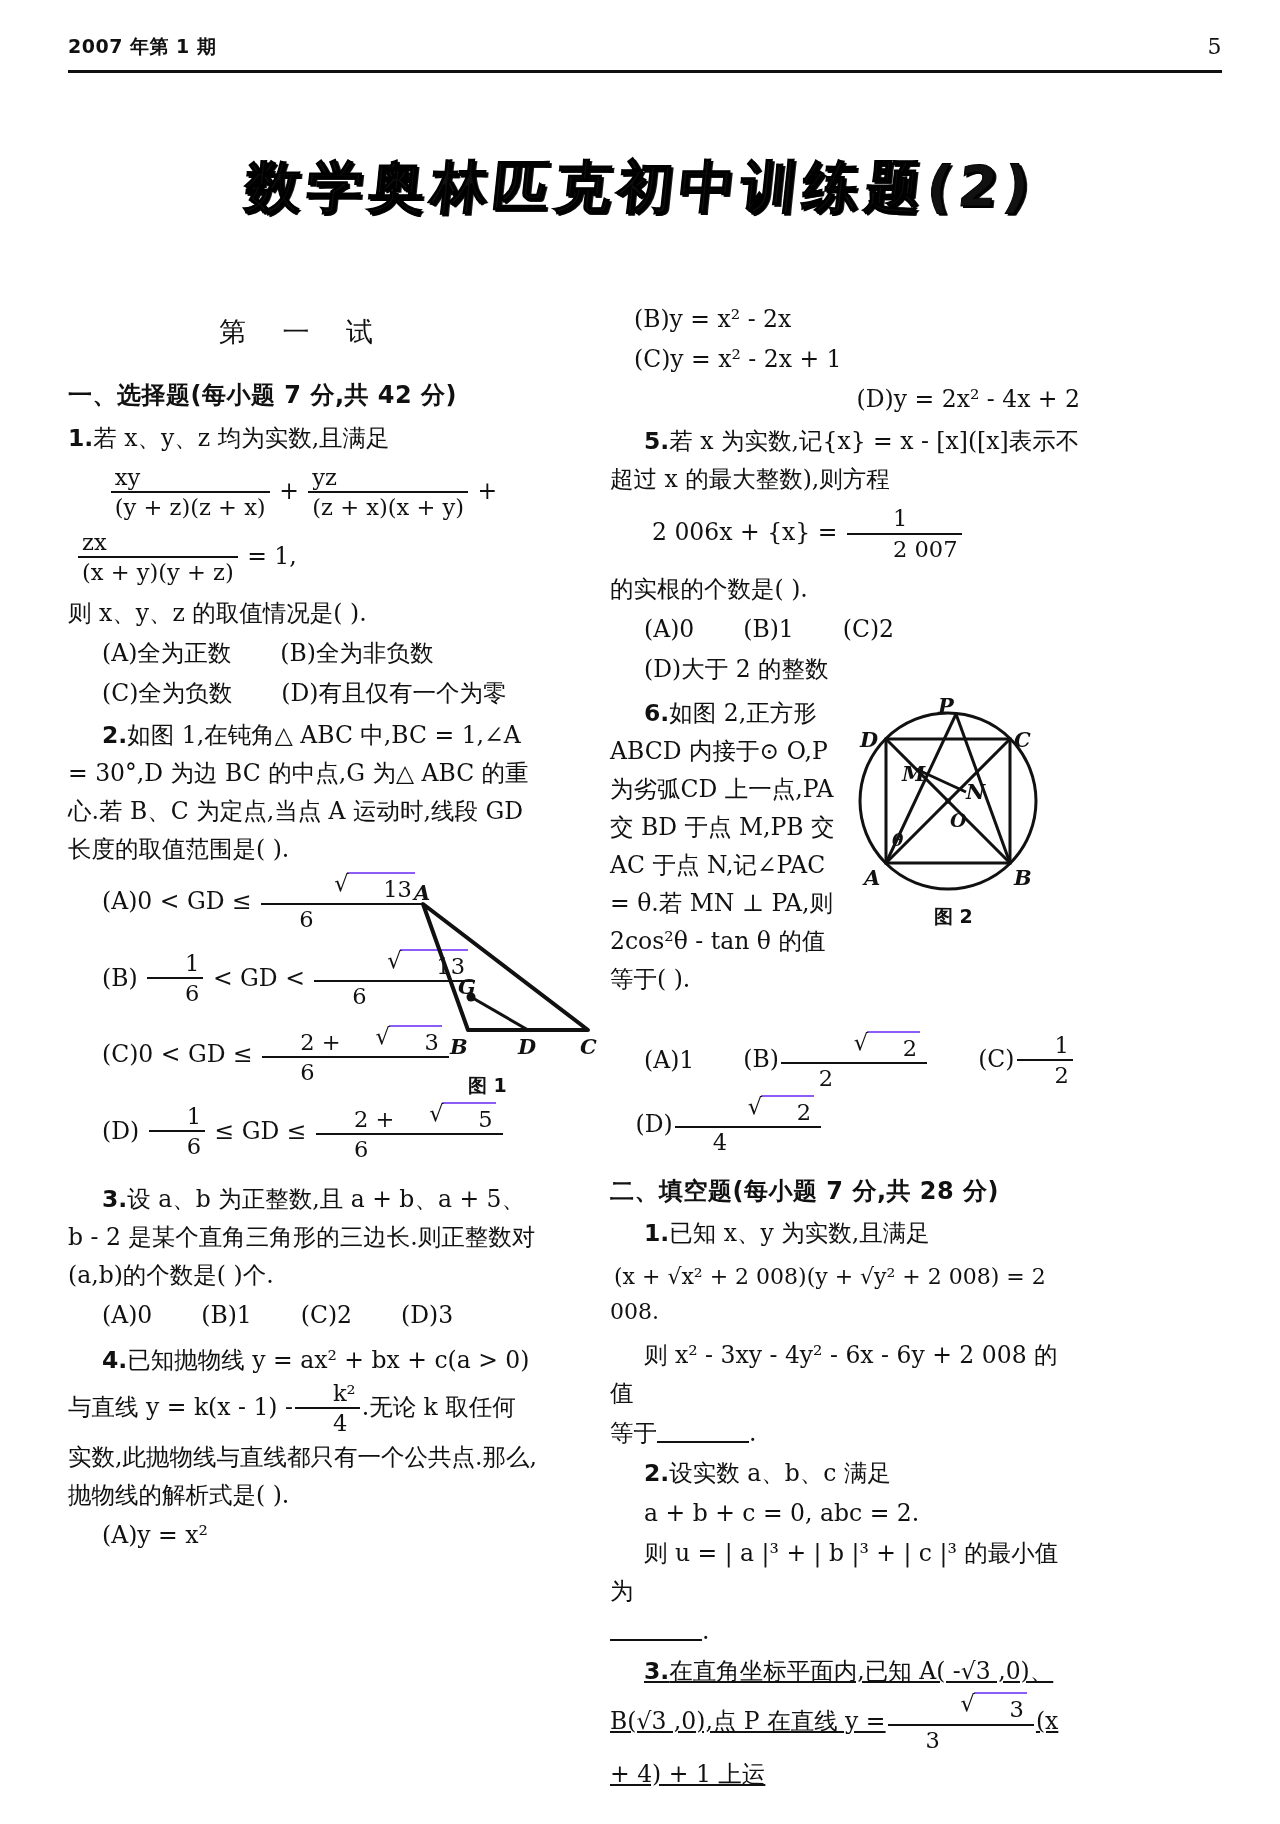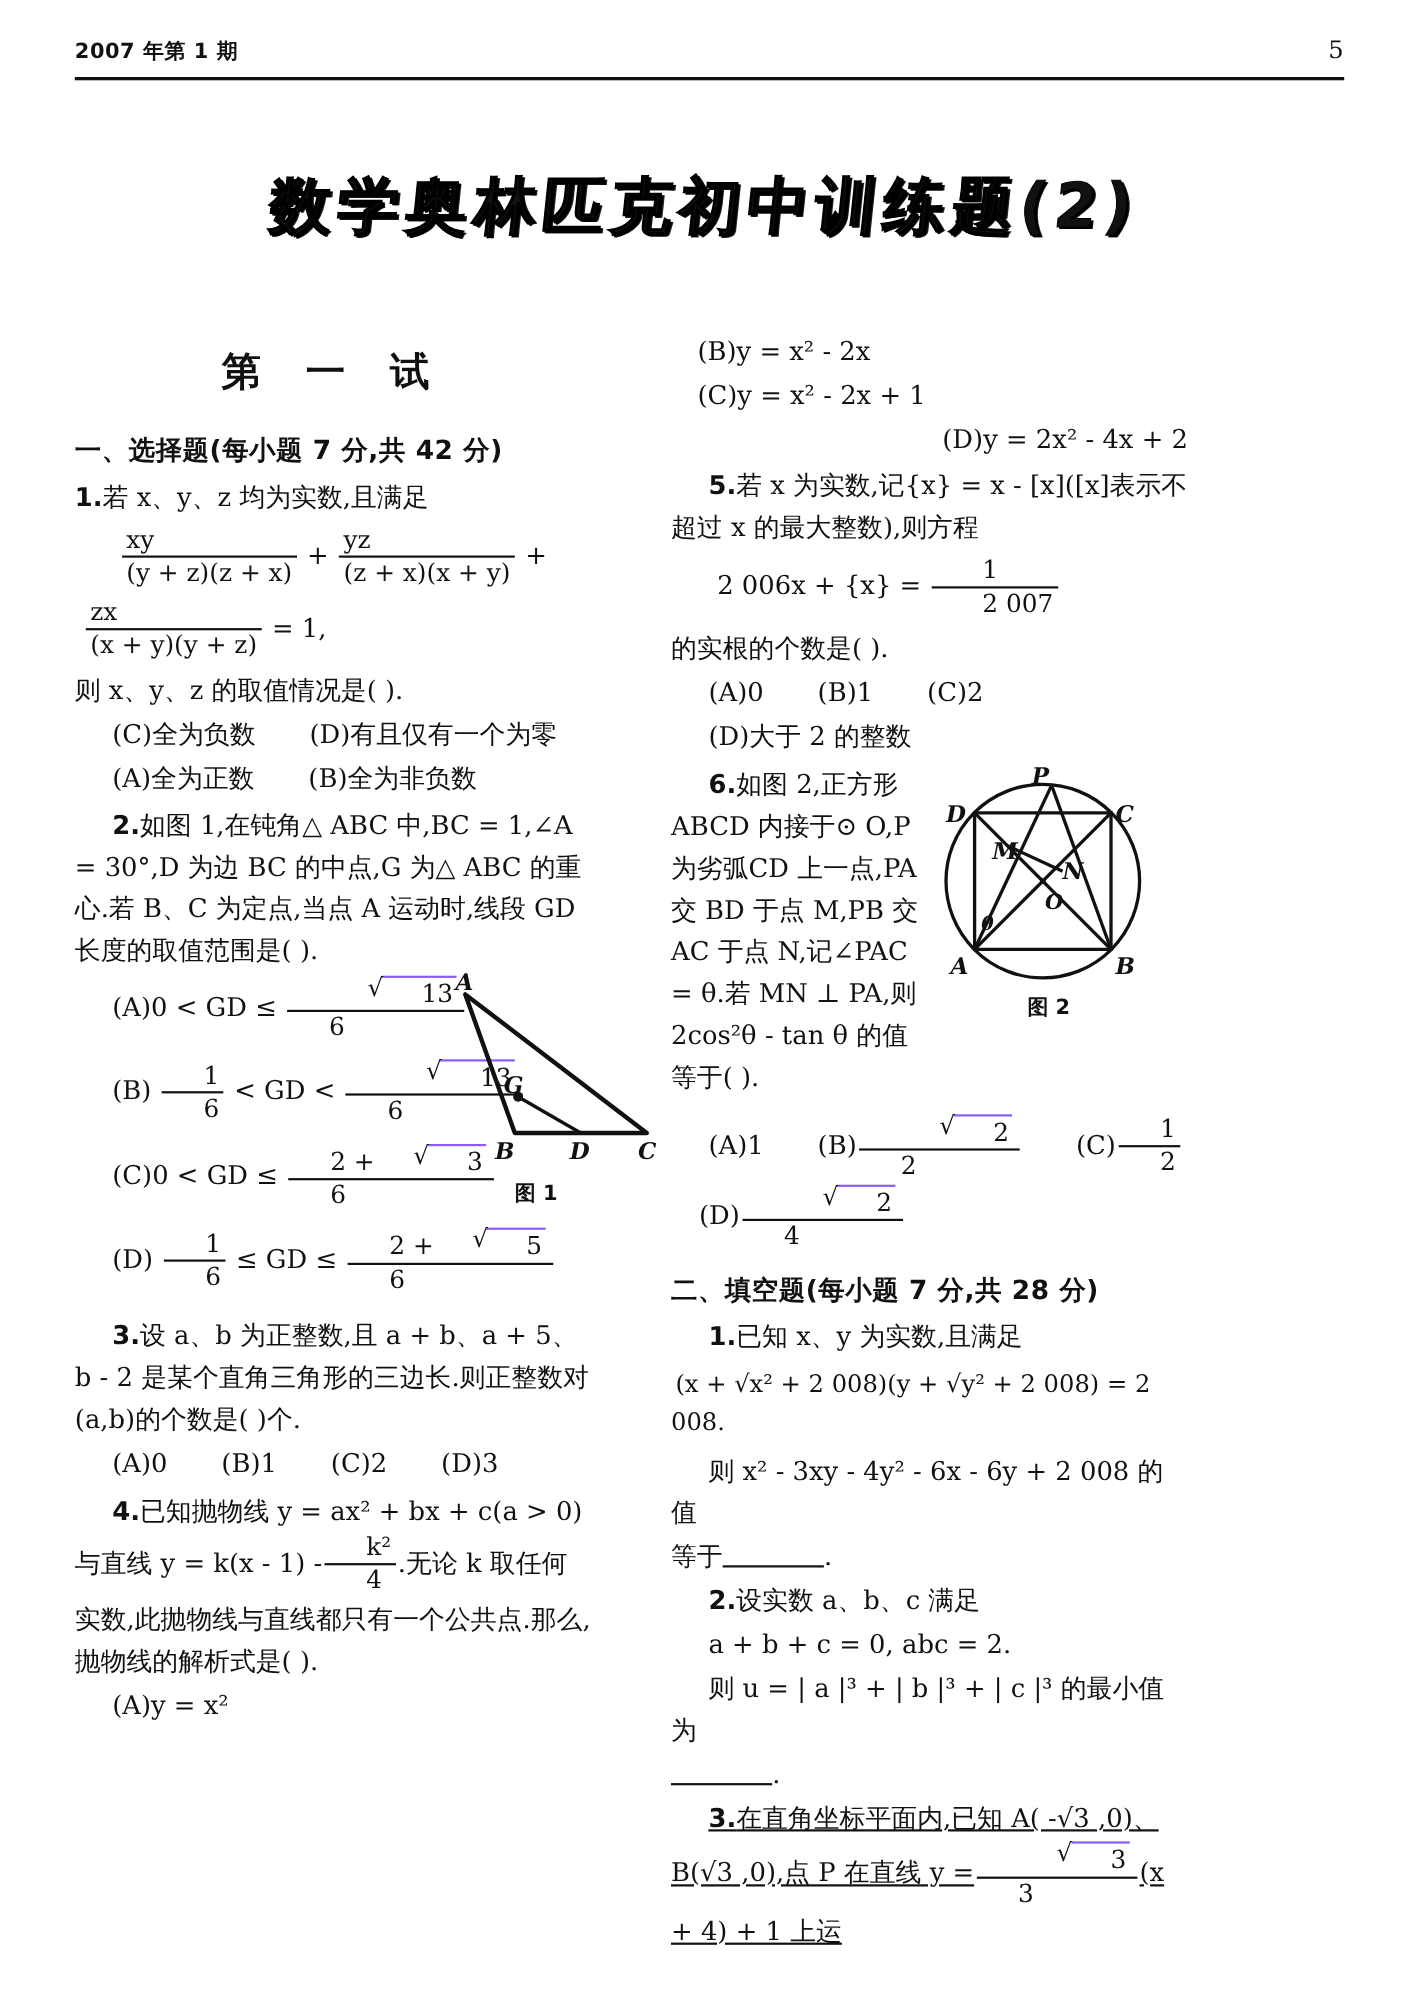"第 一 试" .section-head { font-size: 36px -> 27px; font-weight: 700 -> 400 }
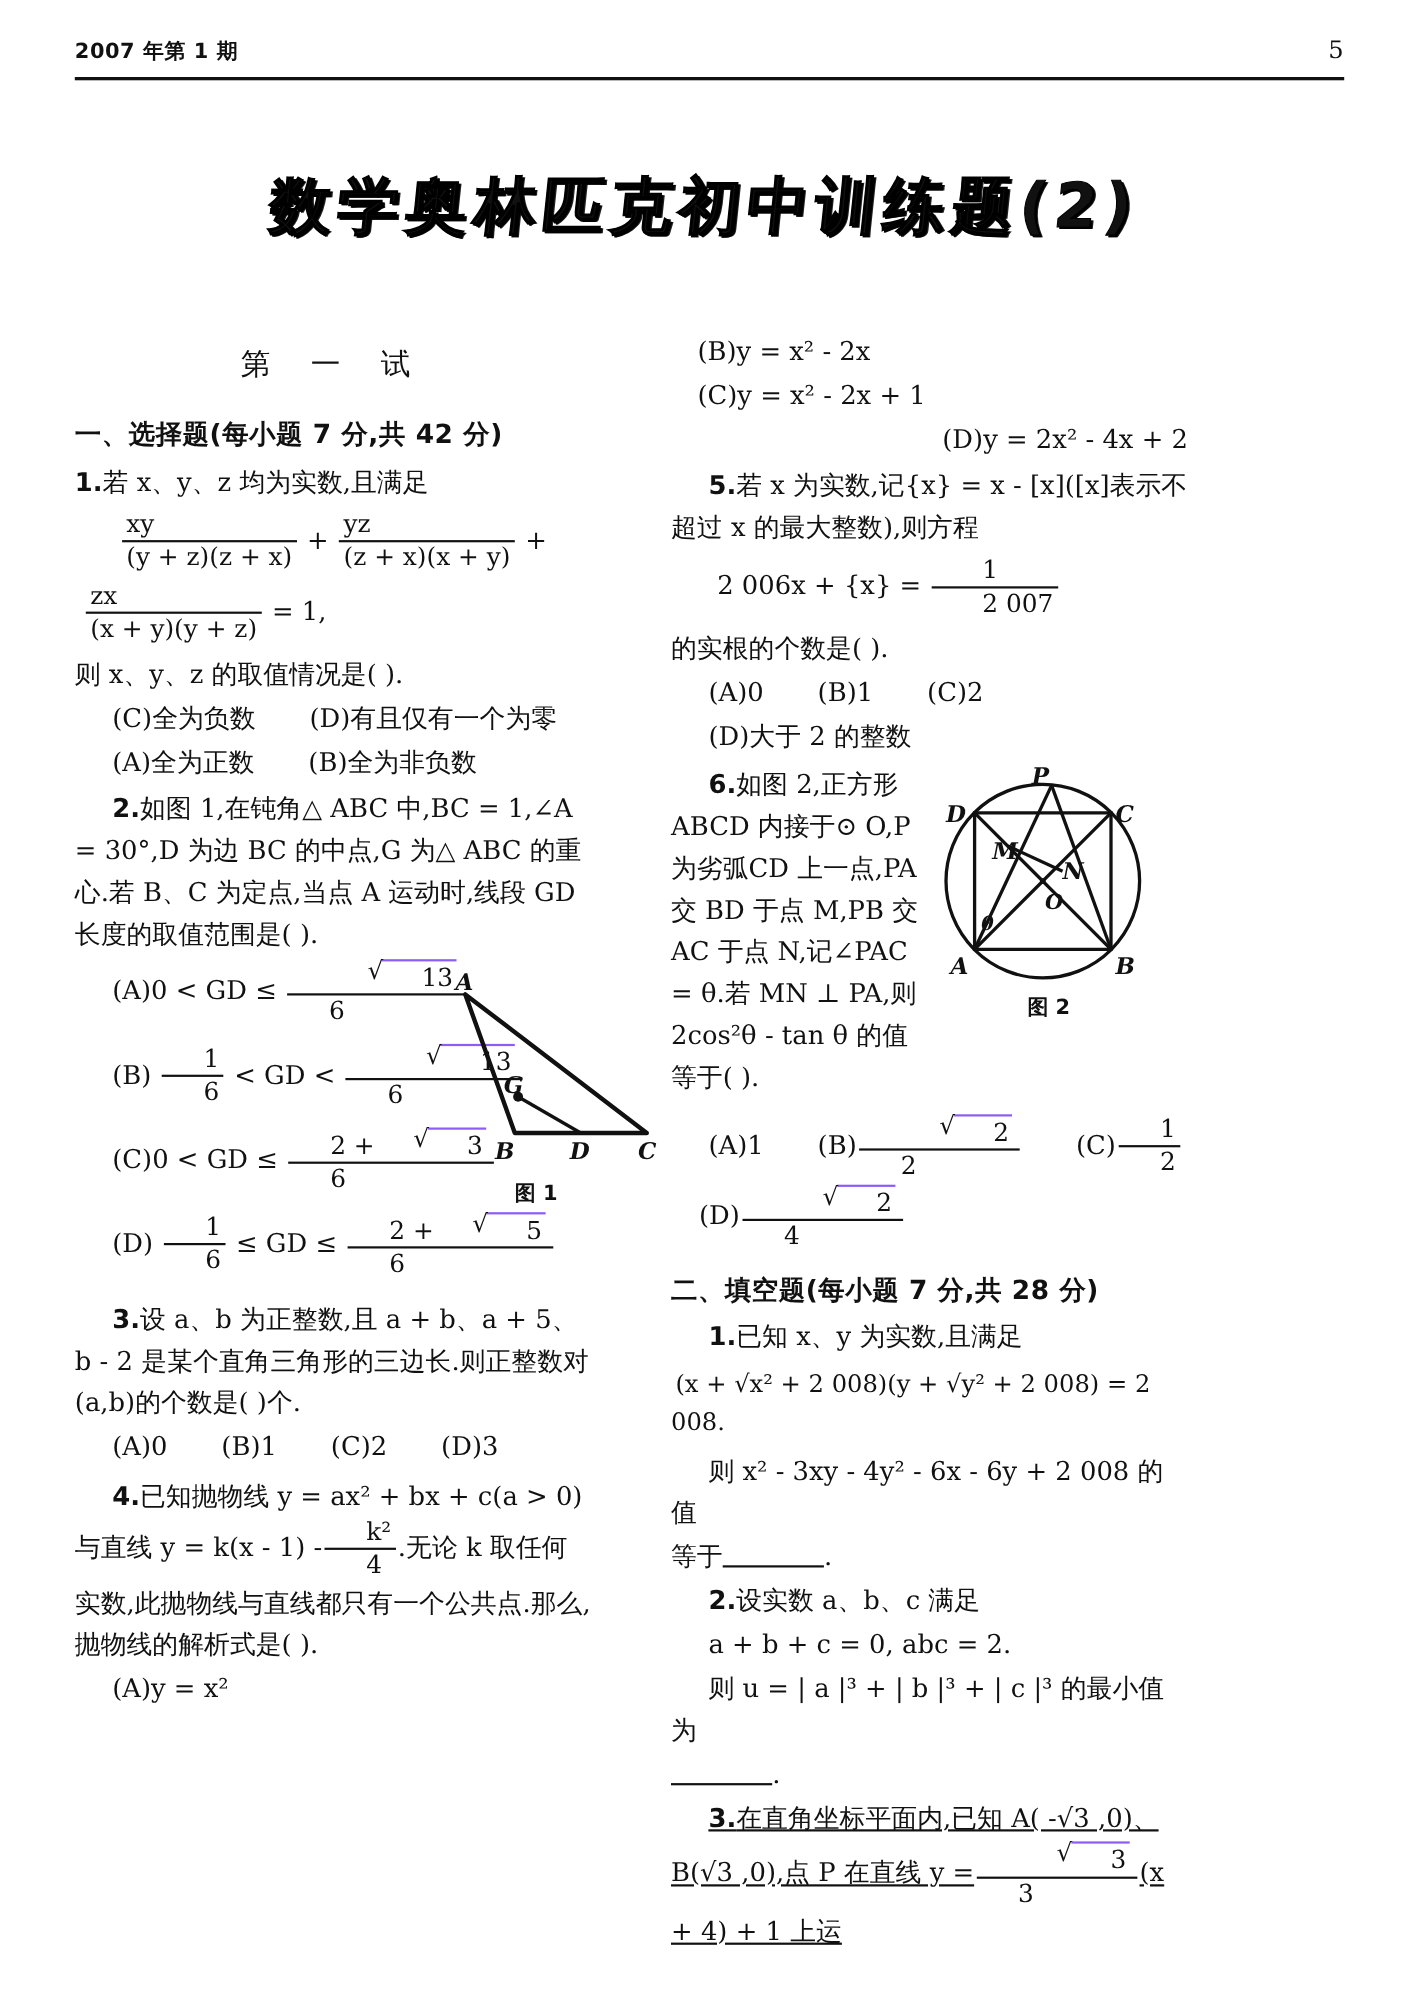"(C)全为负数 (D)有且仅有一个为零" div.opts { order: before "(A)全为正数 (B)全为非负数" -> after "(A)全为正数 (B)全为非负数" }
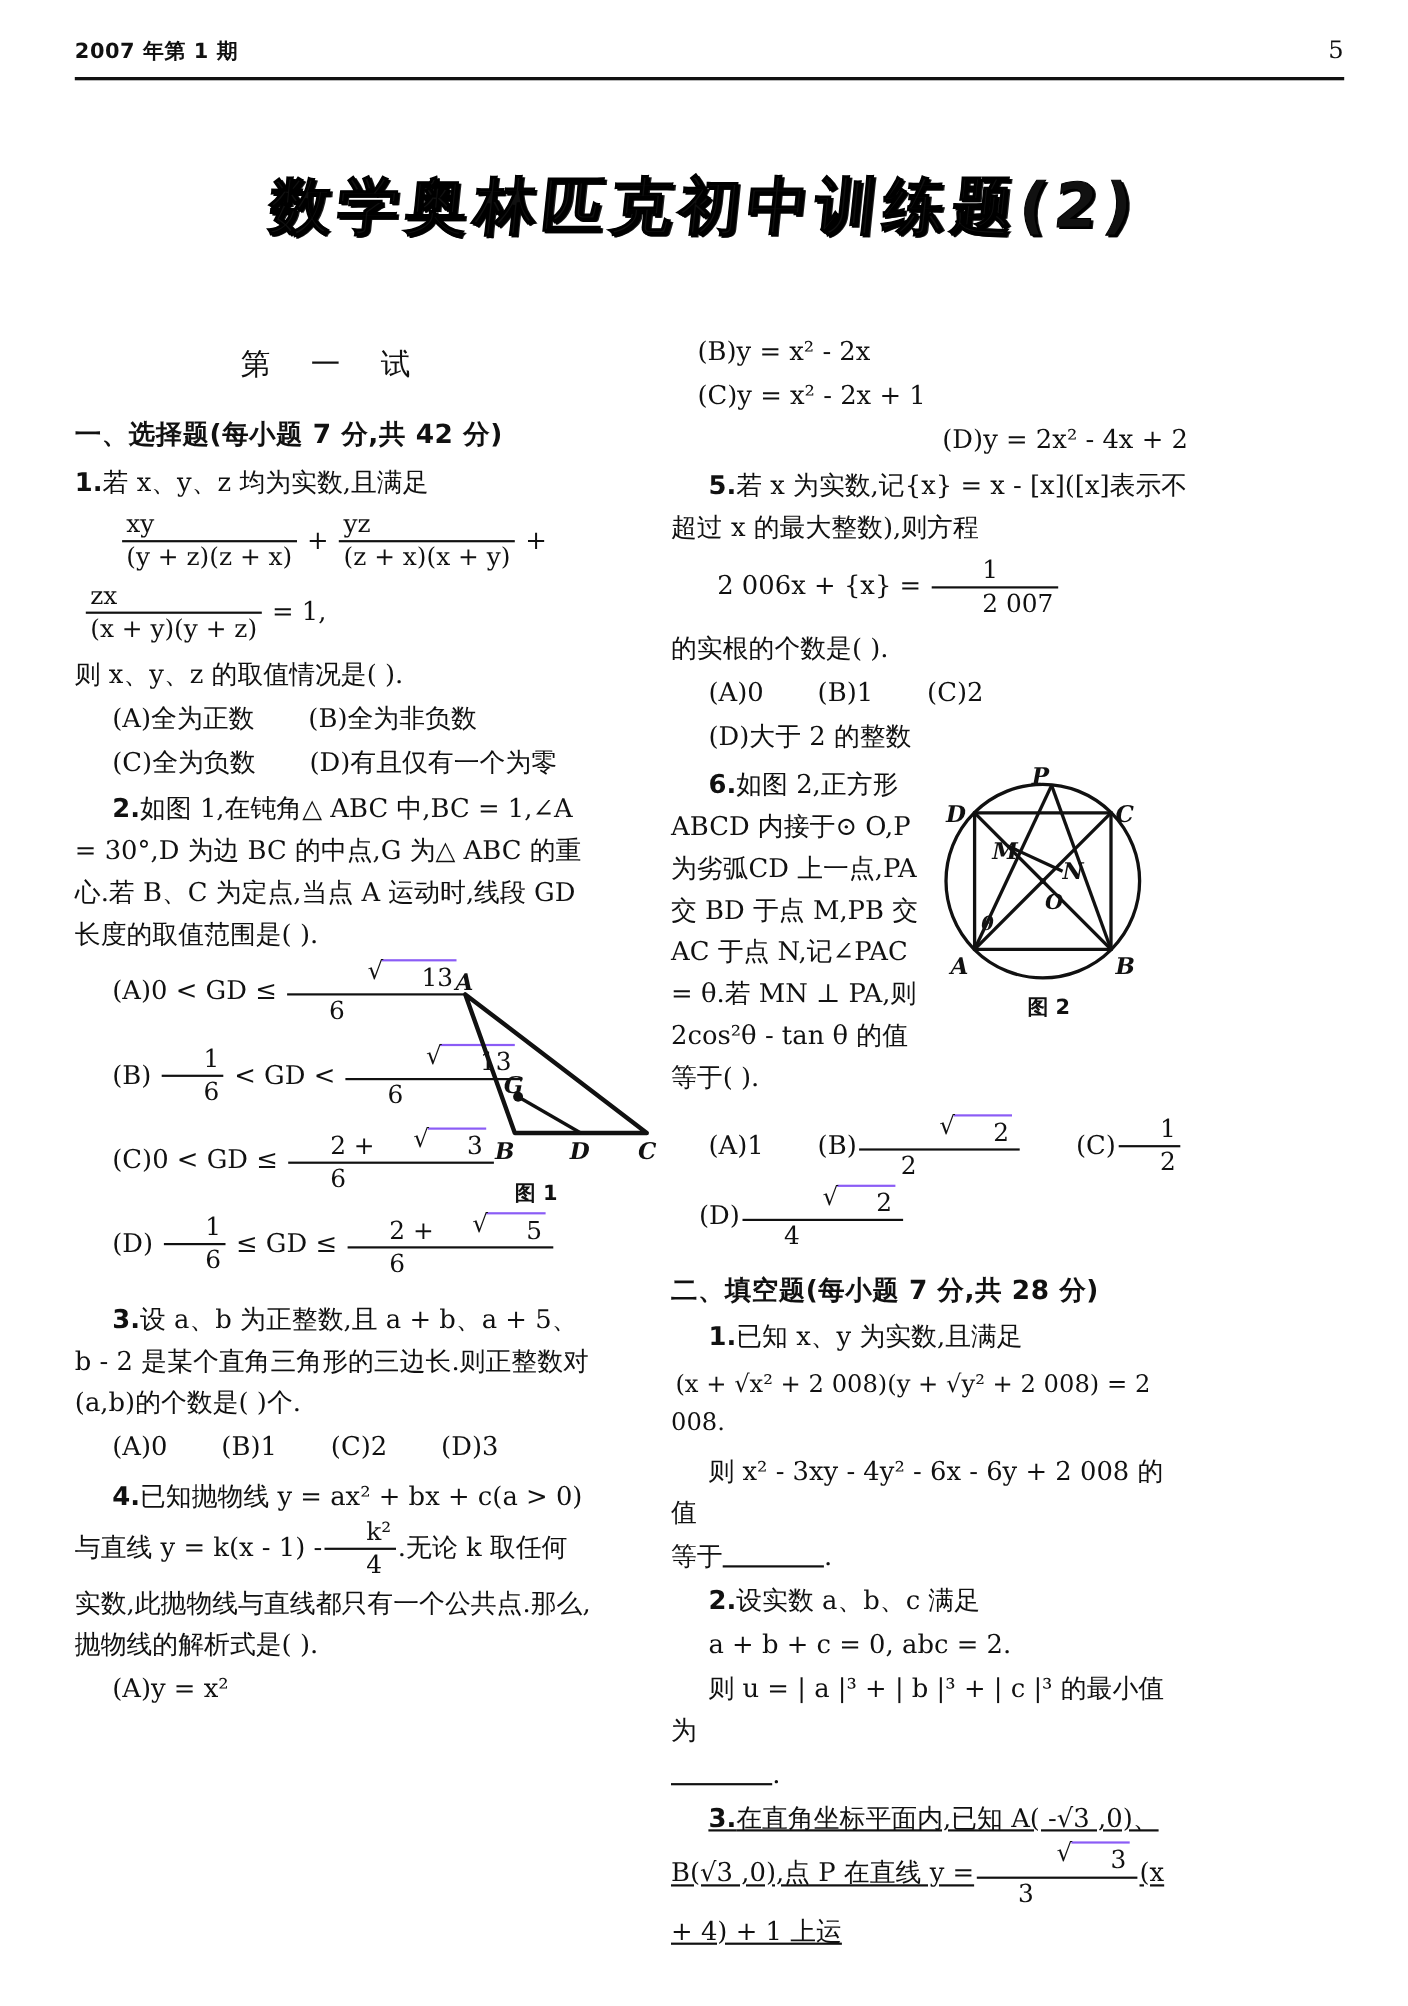"(A)1 (B)" div.opts { margin-top: 12px -> 30px }
